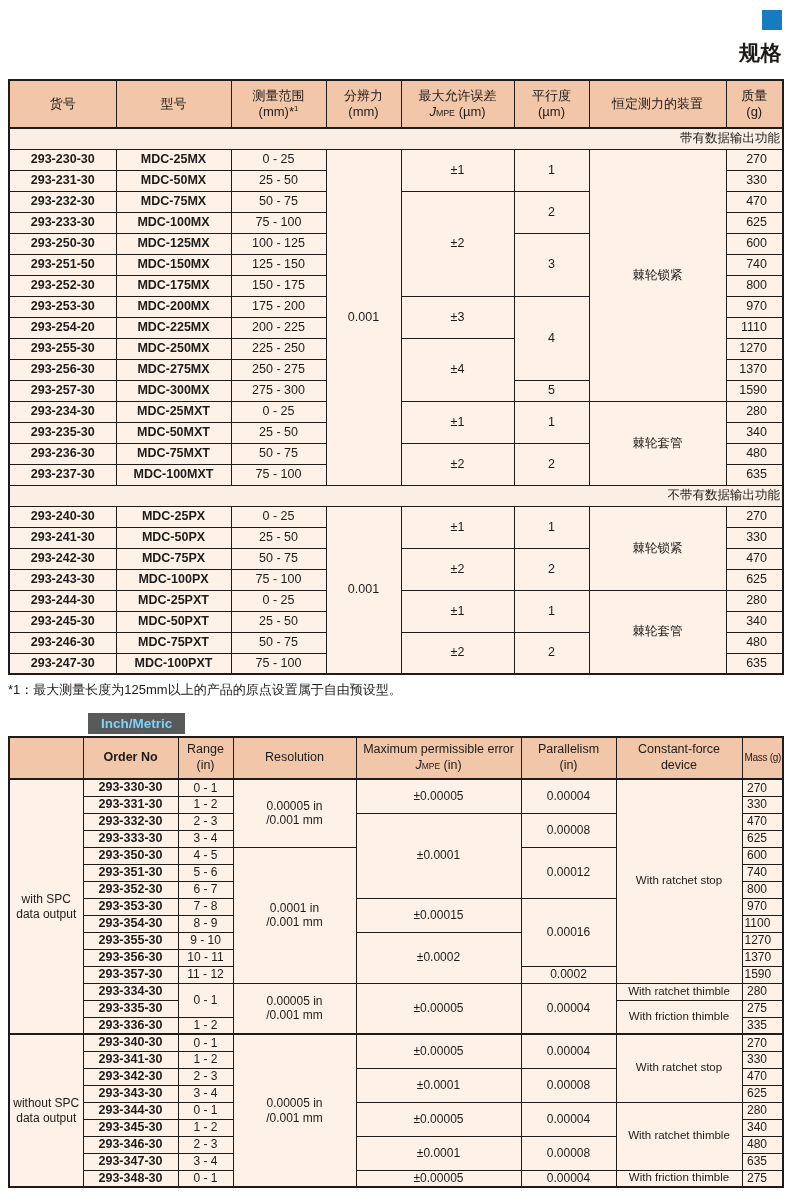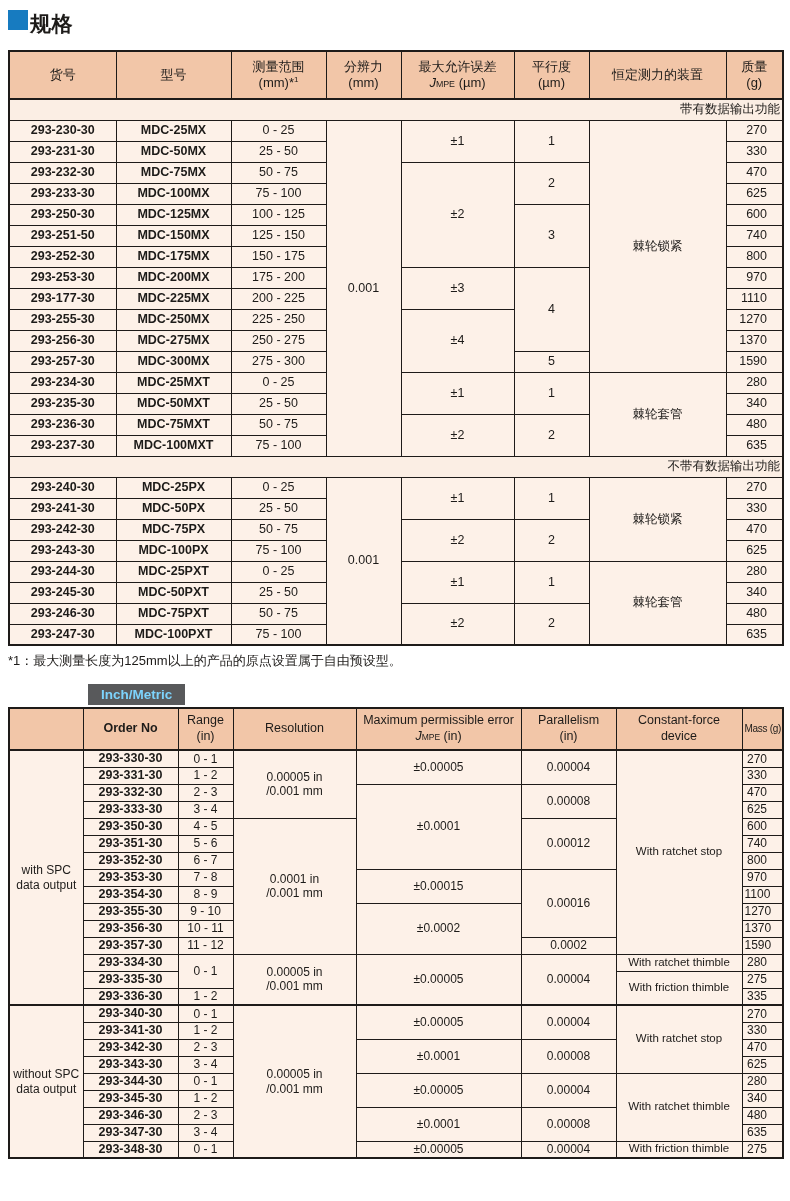"规格" .title-row { align-items: flex-start -> flex-end; flex-direction: none -> column; gap: 2px -> 9px }
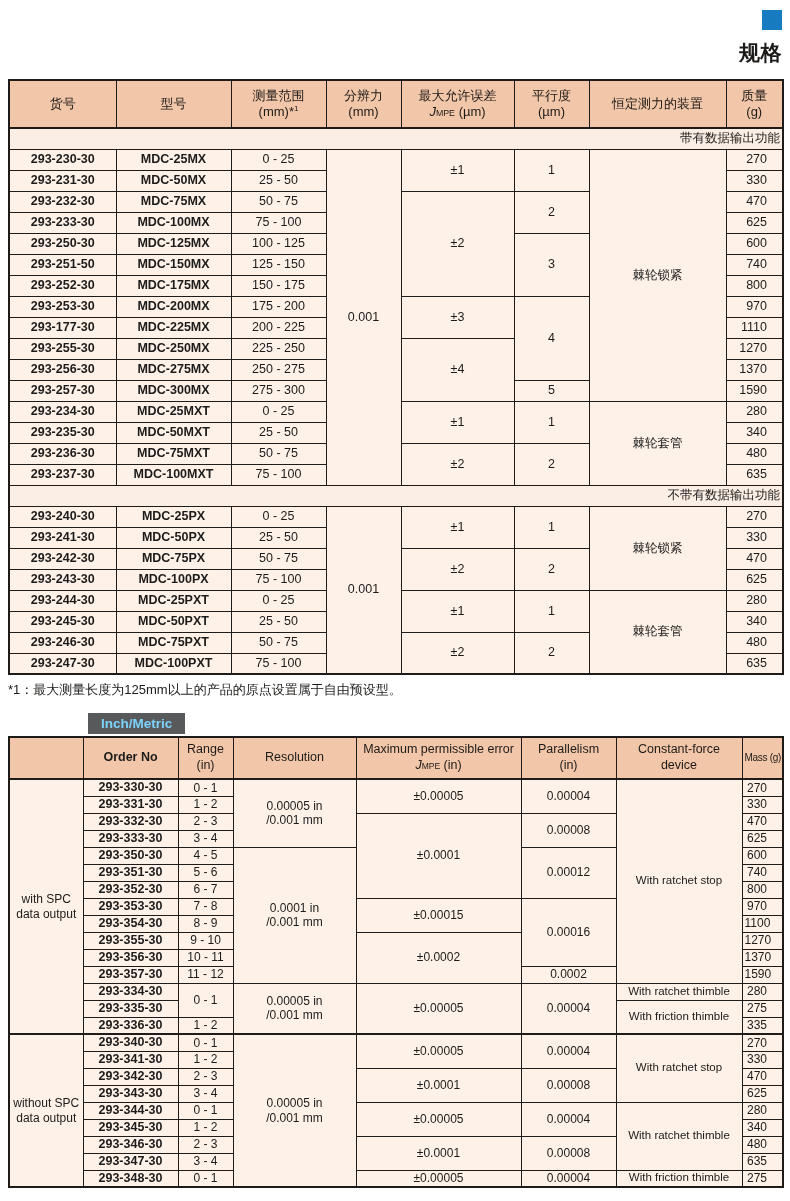"293-177-30" td.c-order { text: 293-177-30 -> 293-254-20 }
